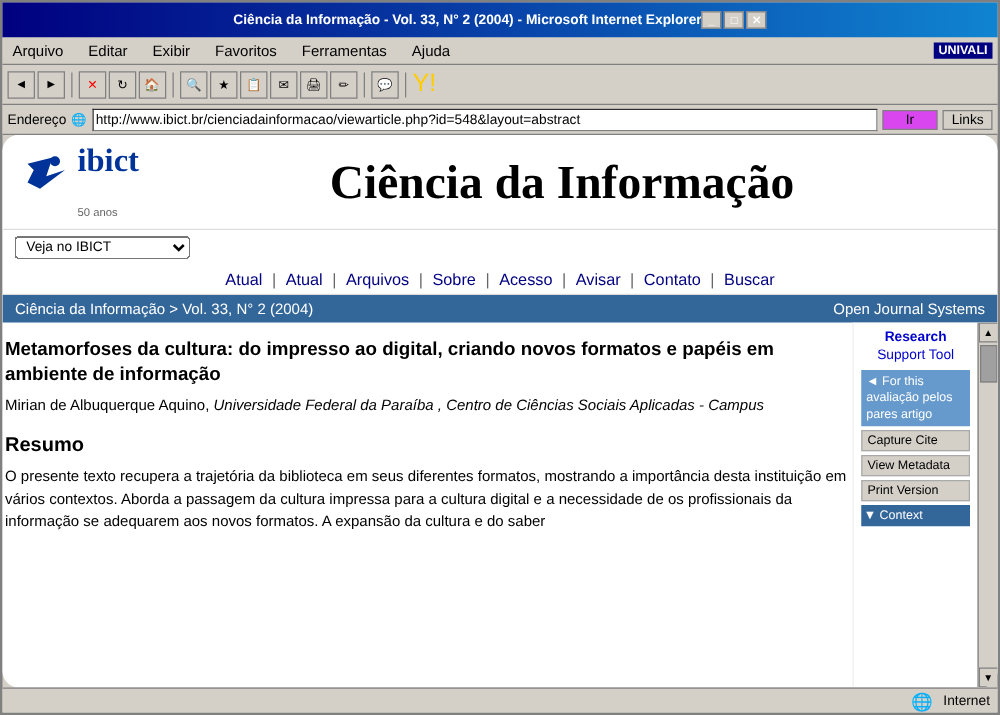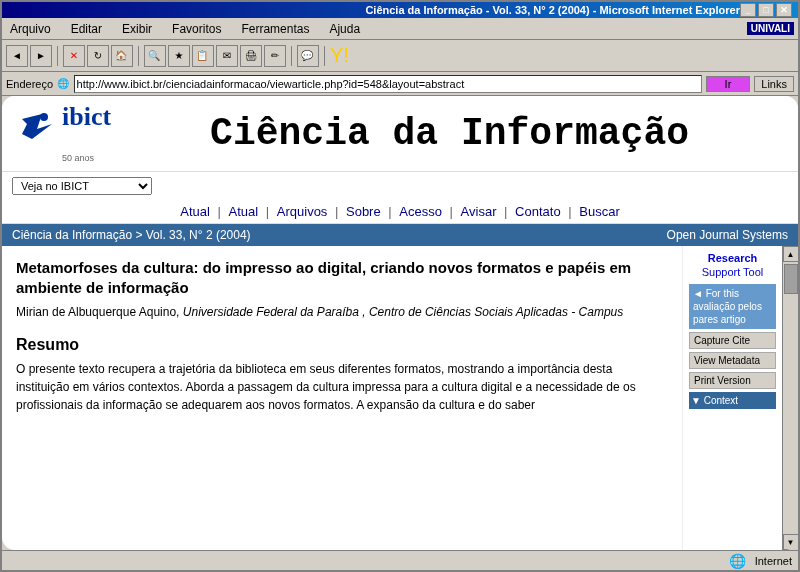"Ciência da Informação - Vol." .title-bar { height: 16px -> 28px; justify-content: flex-end -> center }
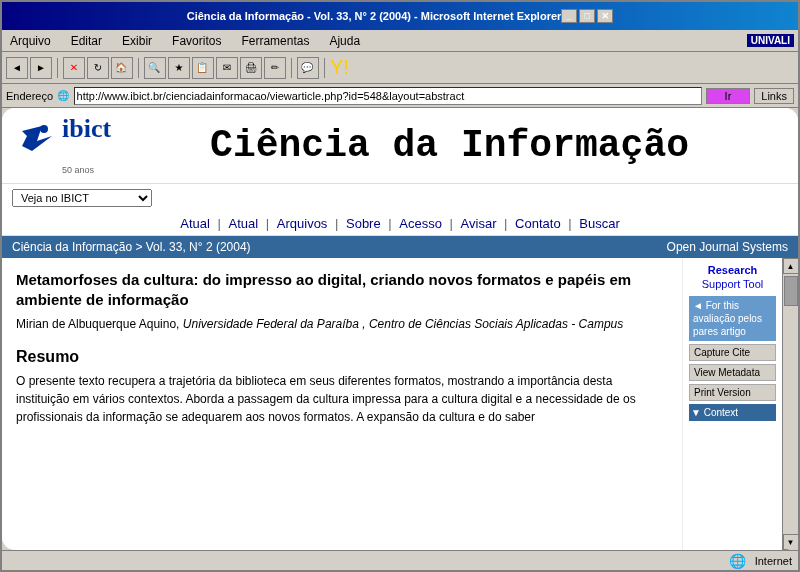"Ciência da Informação" .site-title-main { font-family: Liberation Mono, monospace -> Liberation Serif, serif }
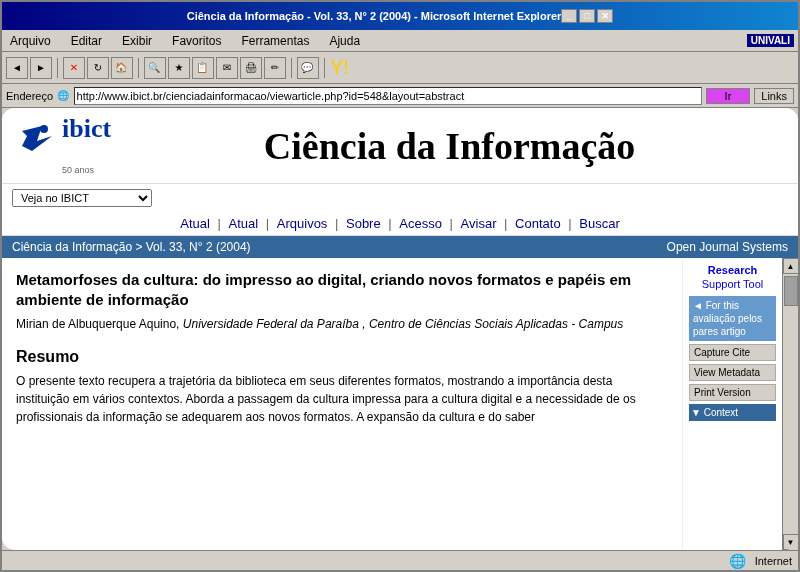"Metamorfoses da cultura: do impresso" .article-main { padding: 12px 14px -> 12px 2px }
